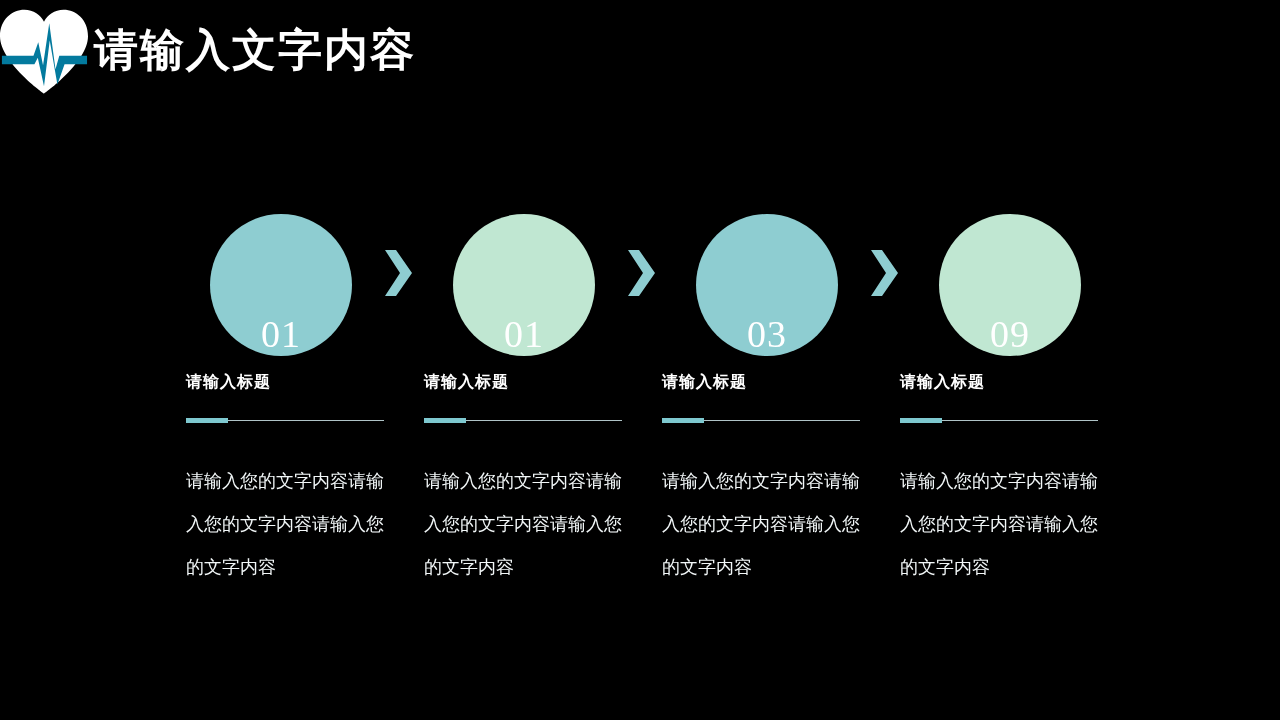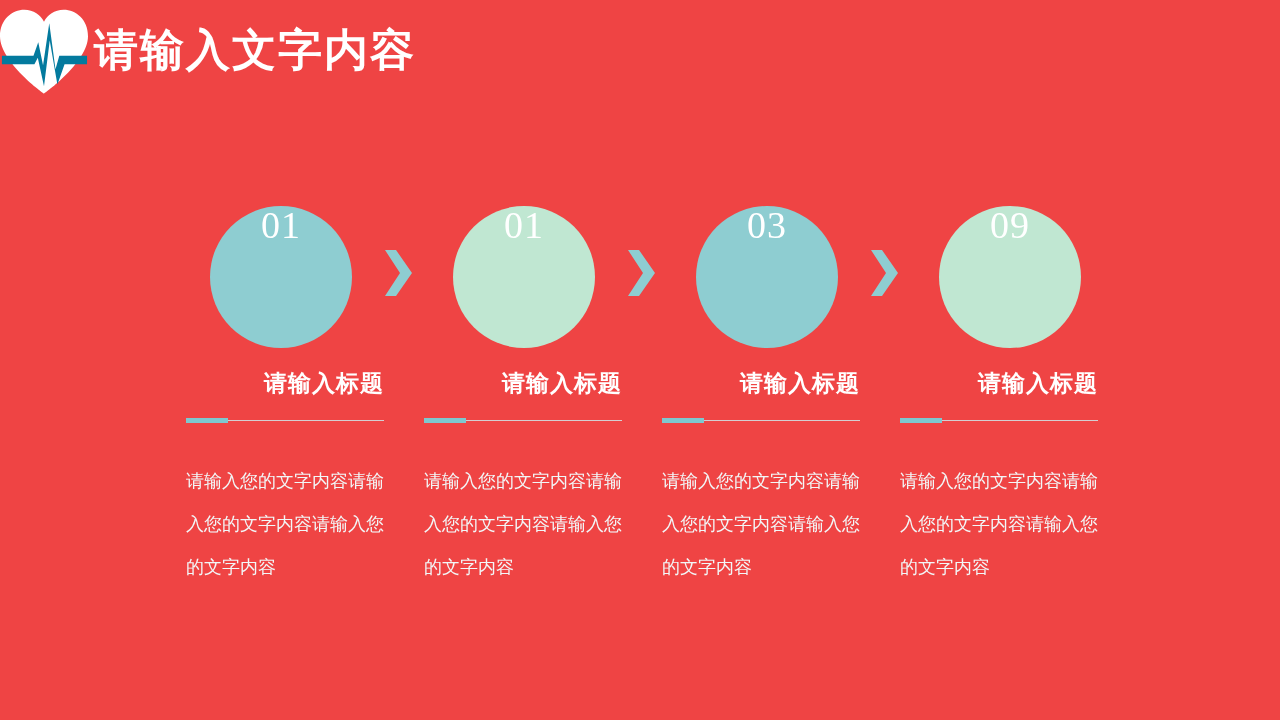"请输入文字内容" .slide { background: #ef4444 -> #000000 }
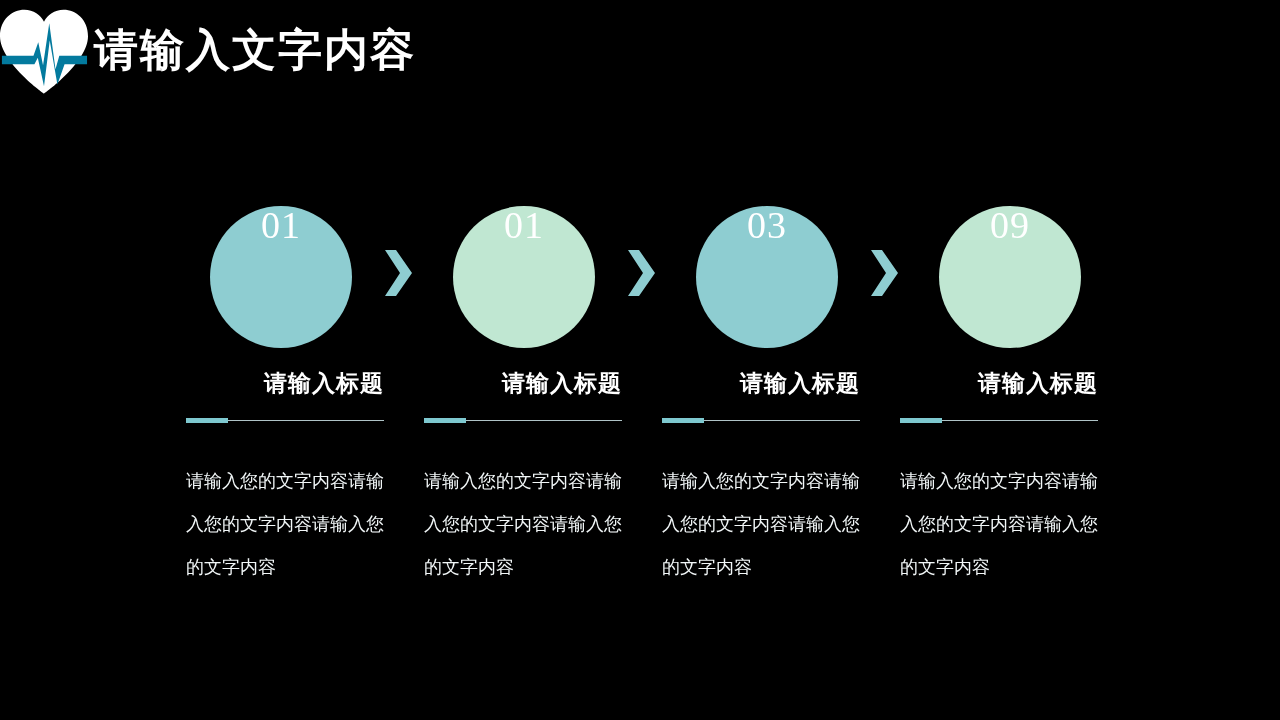"01" .circle { align-items: flex-start -> flex-end; top: 4px -> 12px }
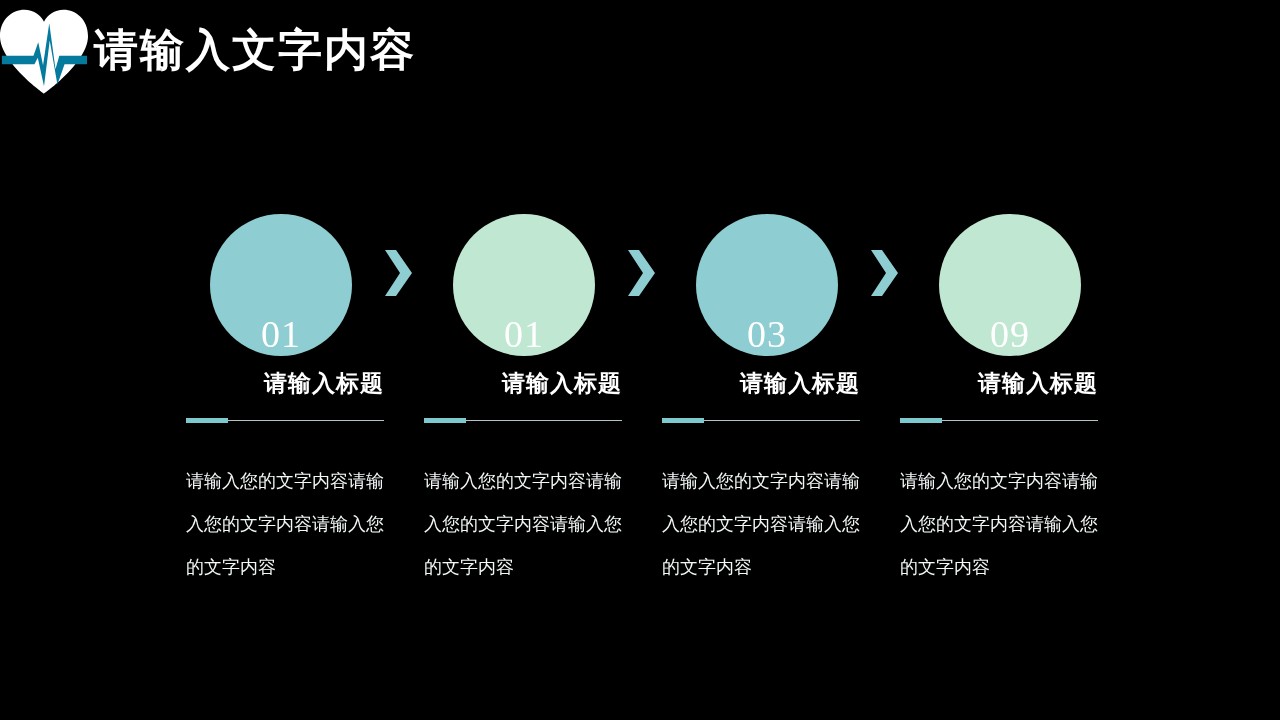"请输入标题" .col-title { font-family: Liberation Sans, sans-serif -> Liberation Mono, monospace; font-size: 23px -> 16px; text-align: right -> left }
